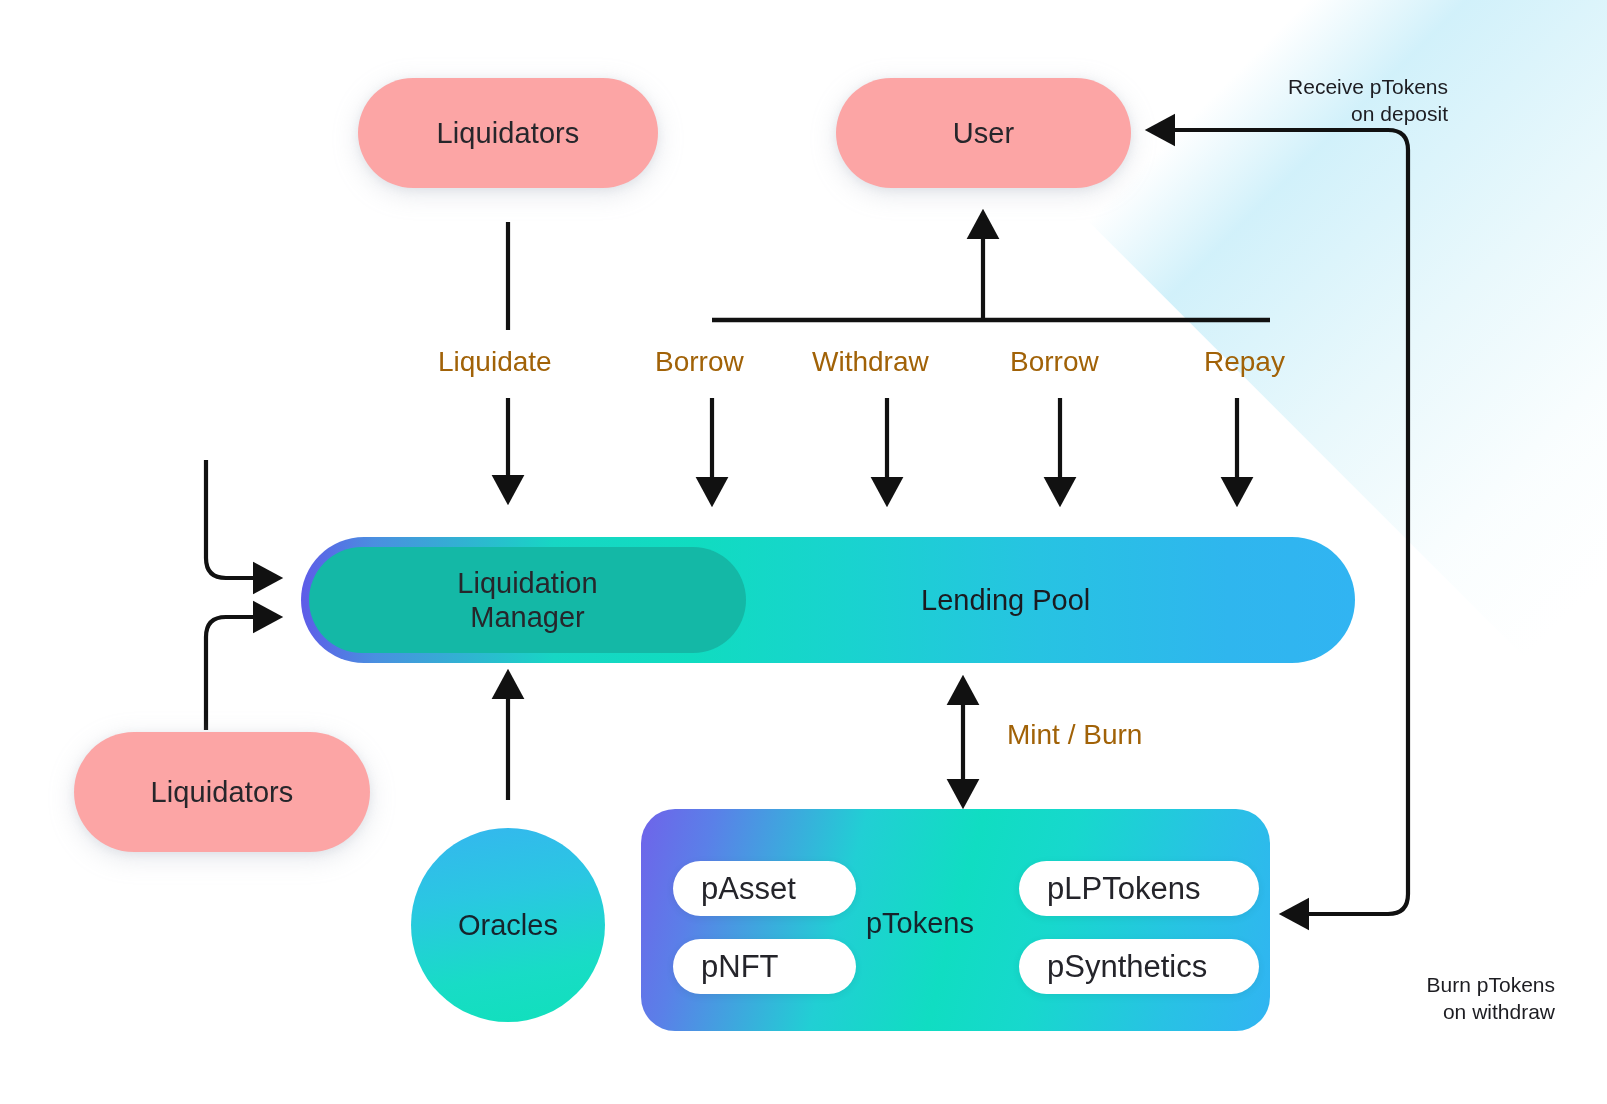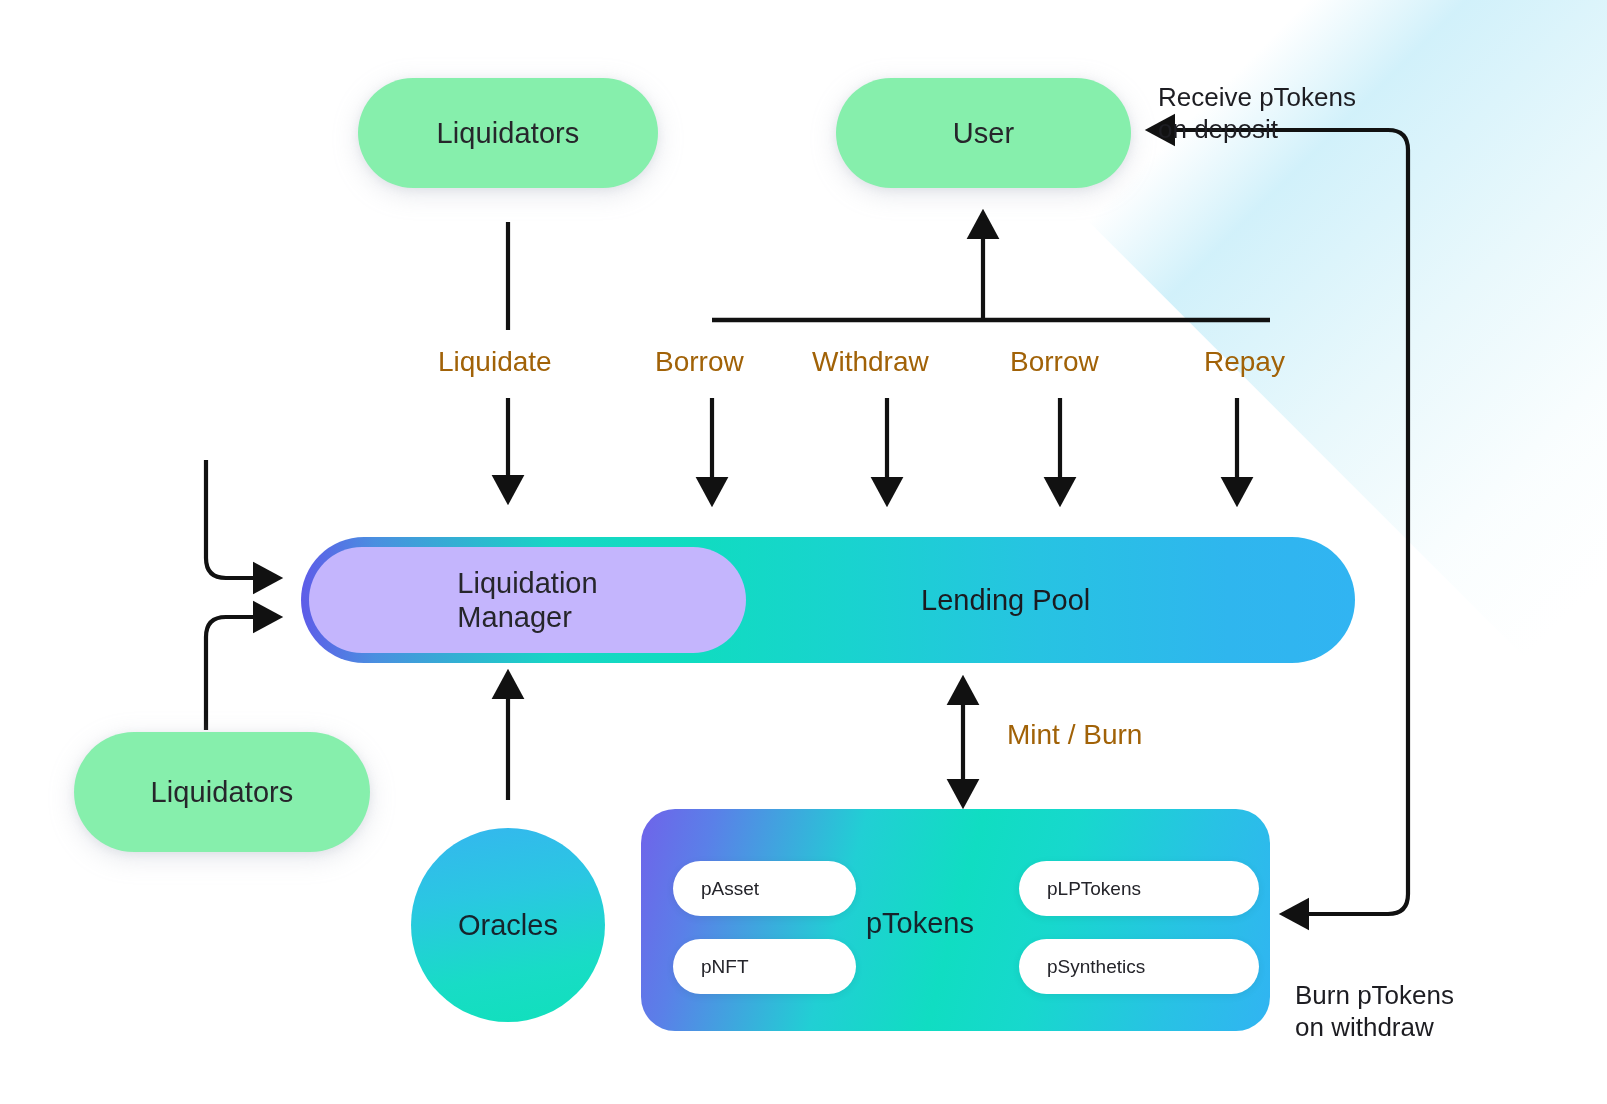"Receive pTokens" .side-note { font-size: 26px -> 21px; text-align: left -> right }
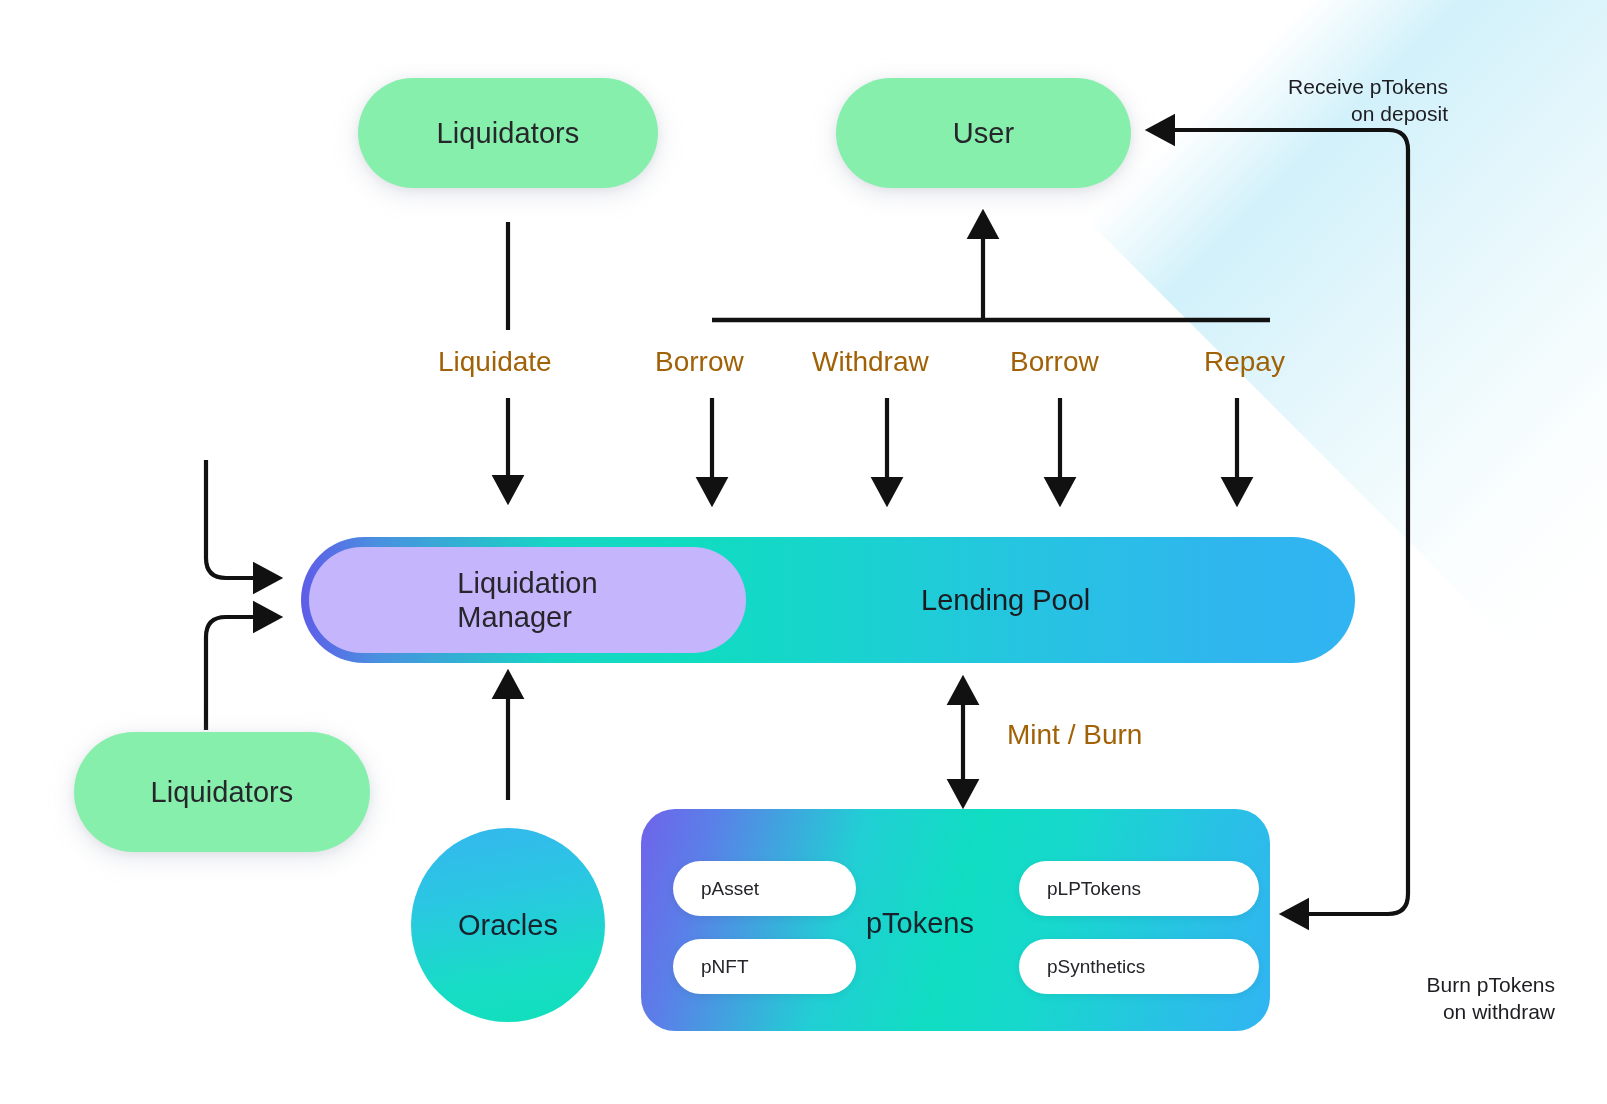"Liquidators" .pill { background: #86efac -> #fca5a5 }
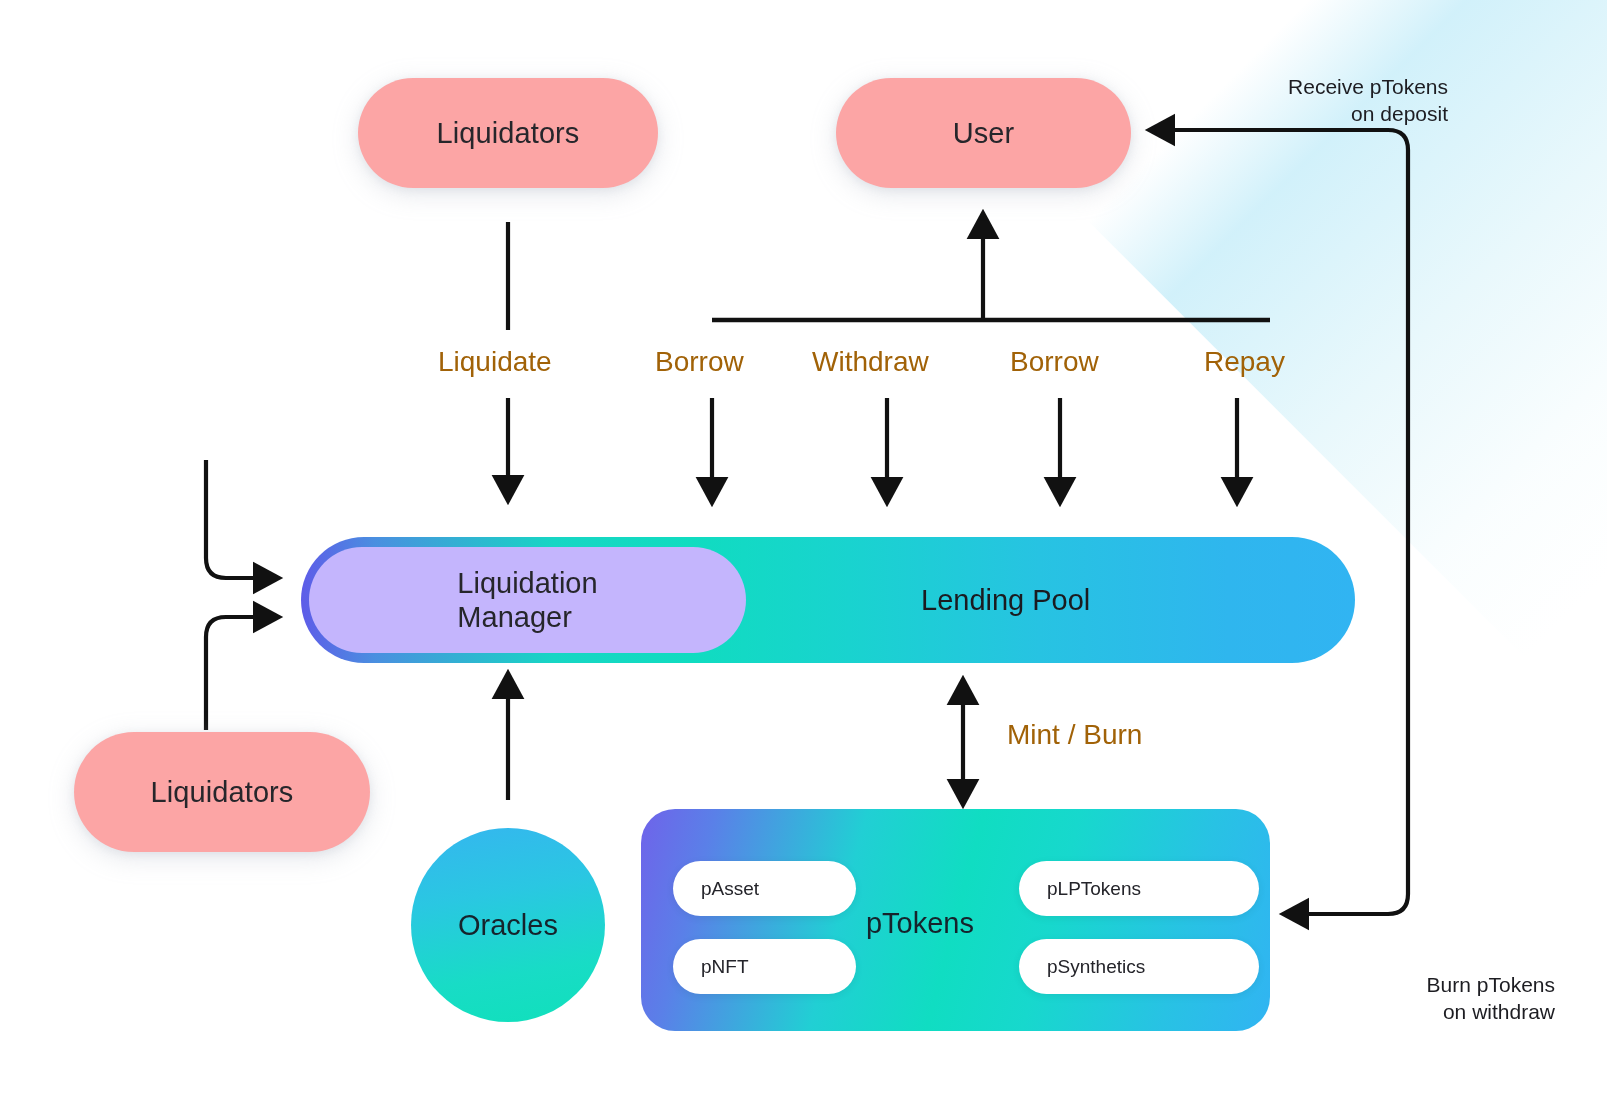"Liquidation" .pool-inner-pill { background: #c4b5fd -> #14b8a6; text-align: none -> center }
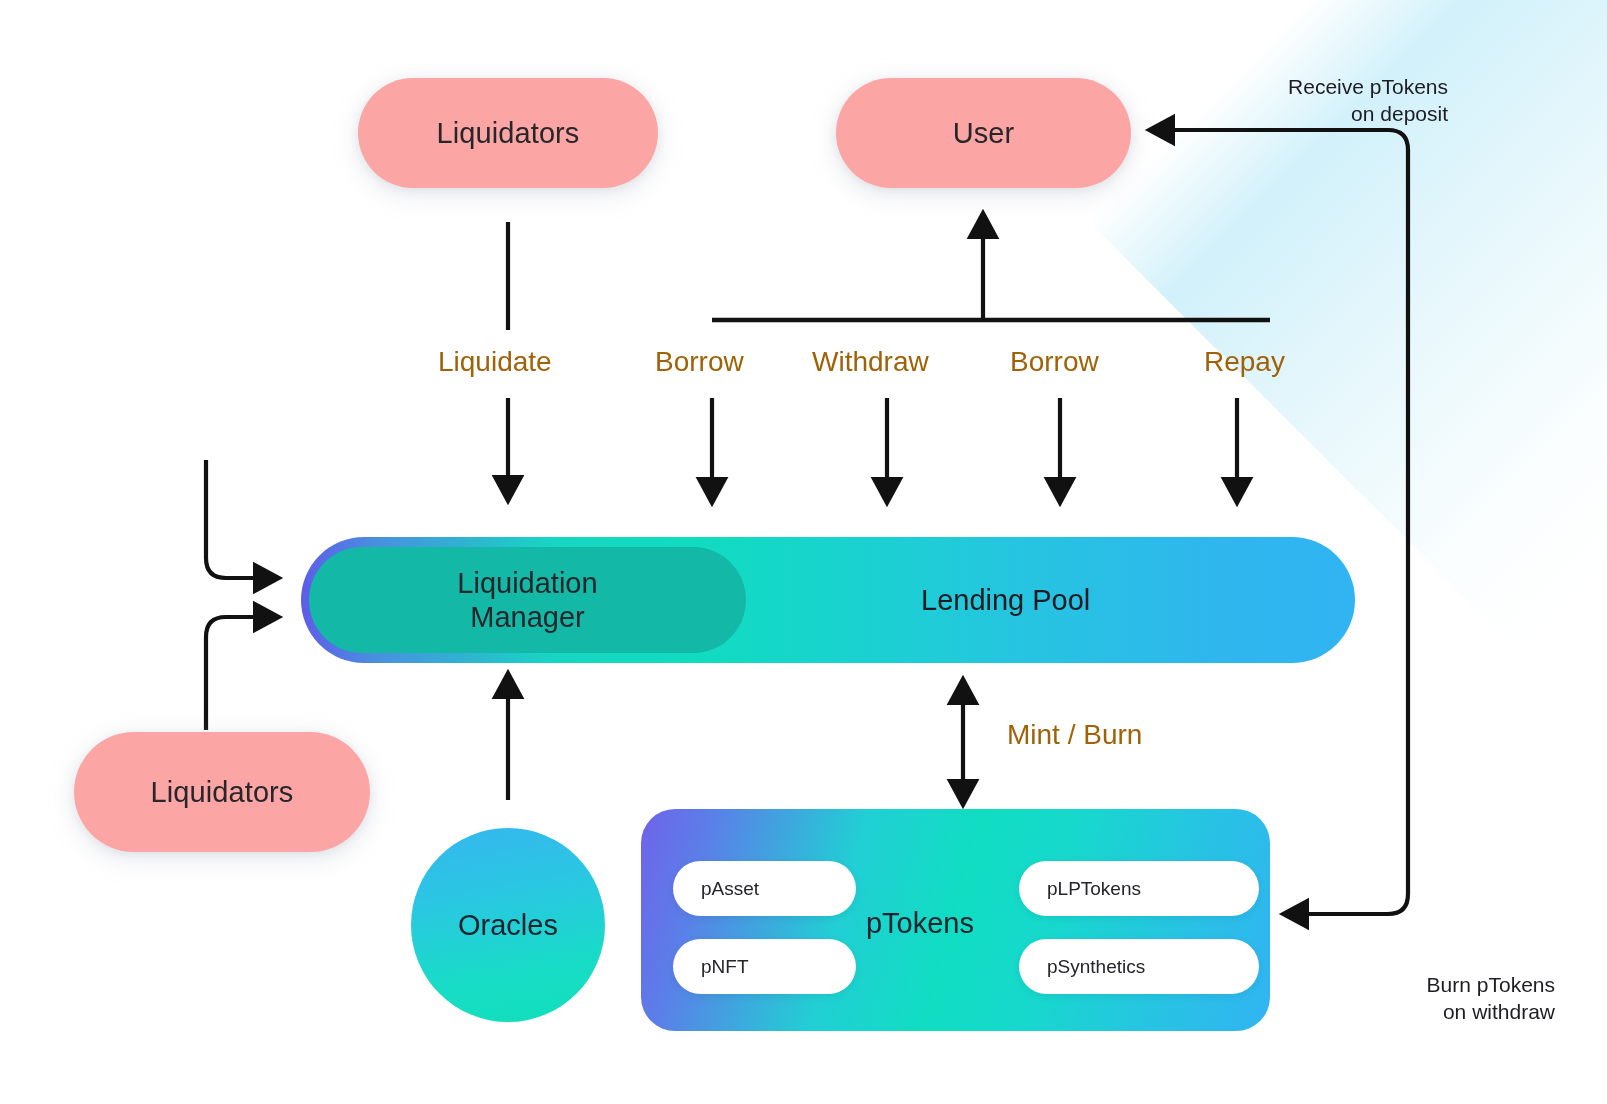"pAsset" .token-chip { font-size: 19px -> 31px }
